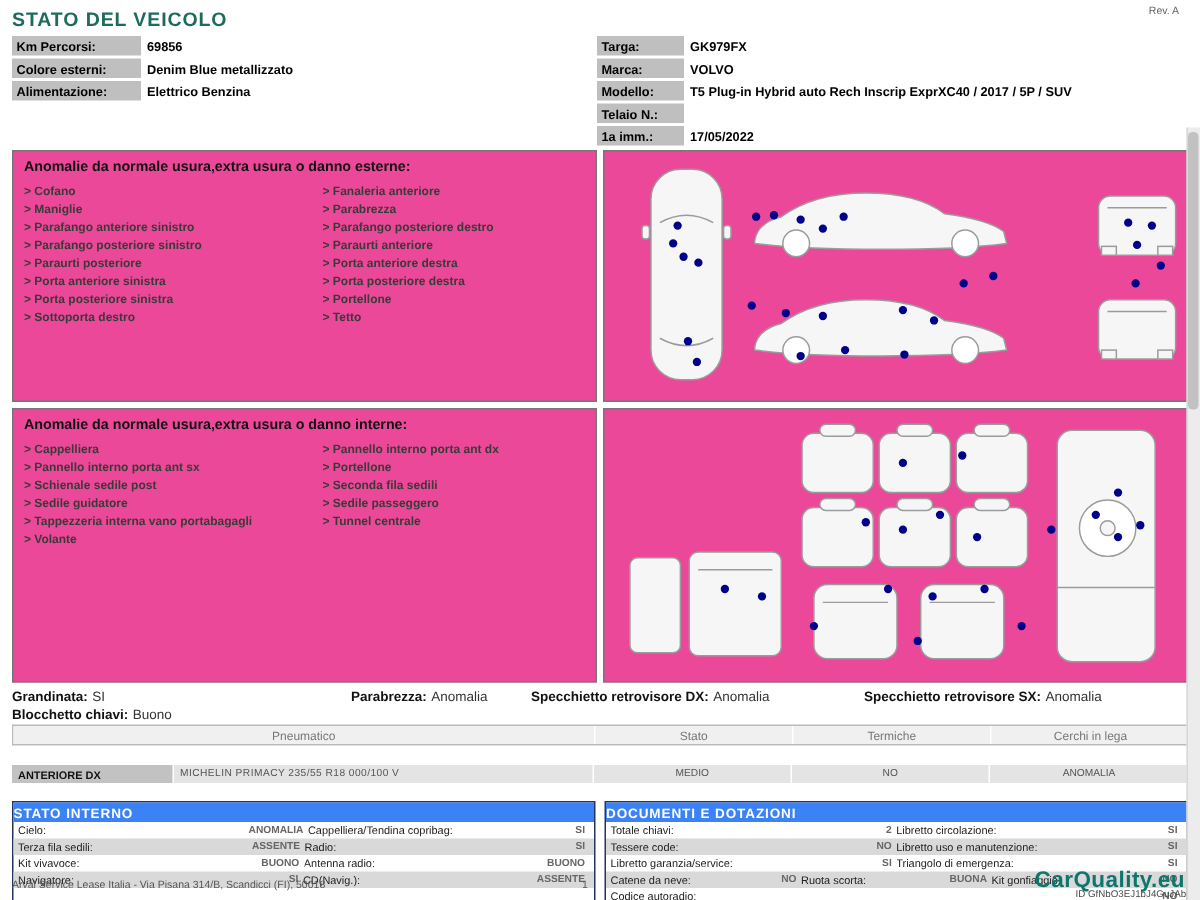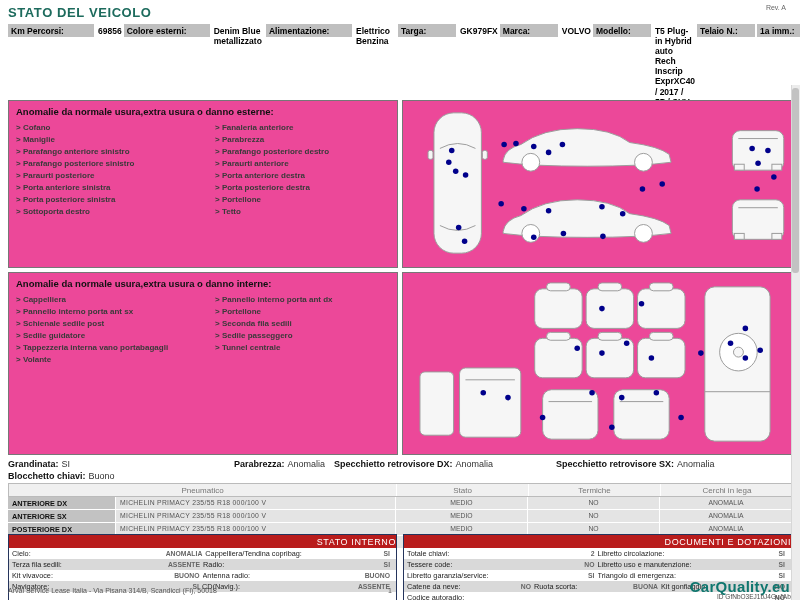"Km Percorsi:" .info { flex-direction: row -> column }
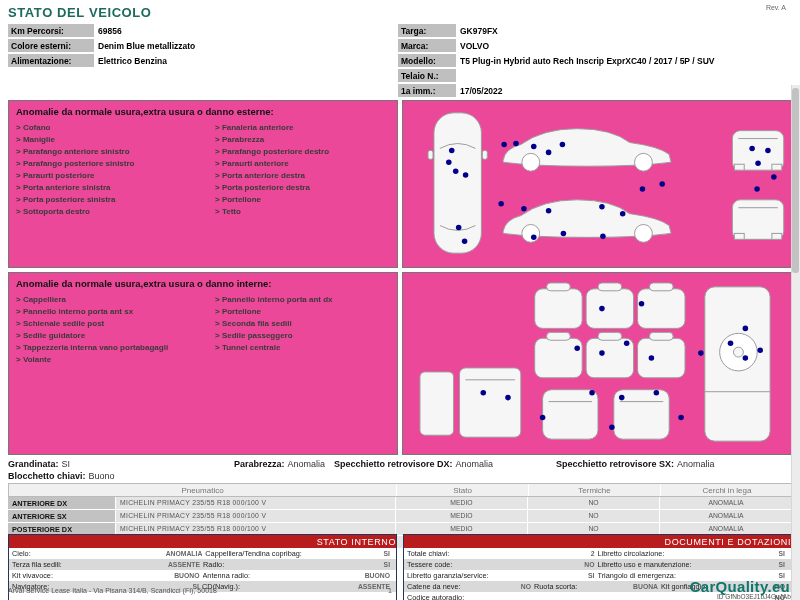"Parabrezza: Anomalia" #status1 .sitem:nth-child(2) { width: 100px -> 120px }
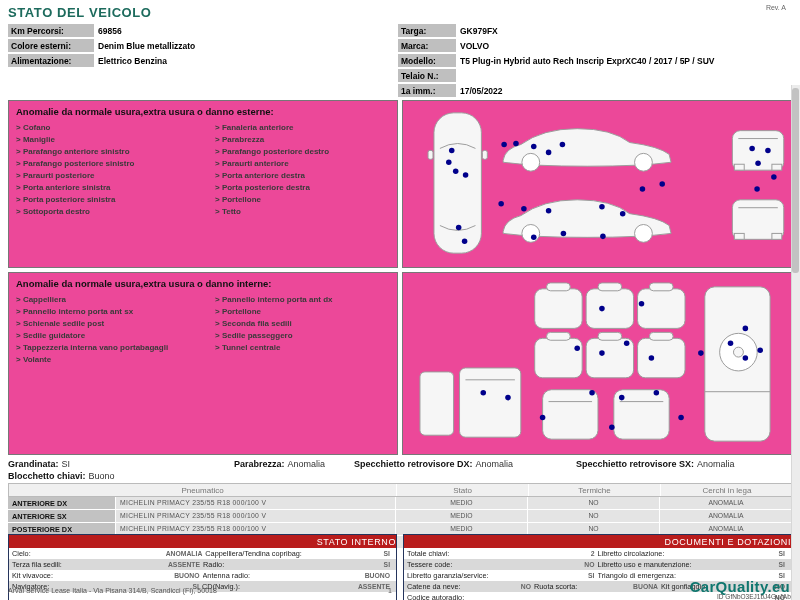"ANTERIORE DX" .tbody { flex-direction: column -> none; margin-top: 0 -> 13px }
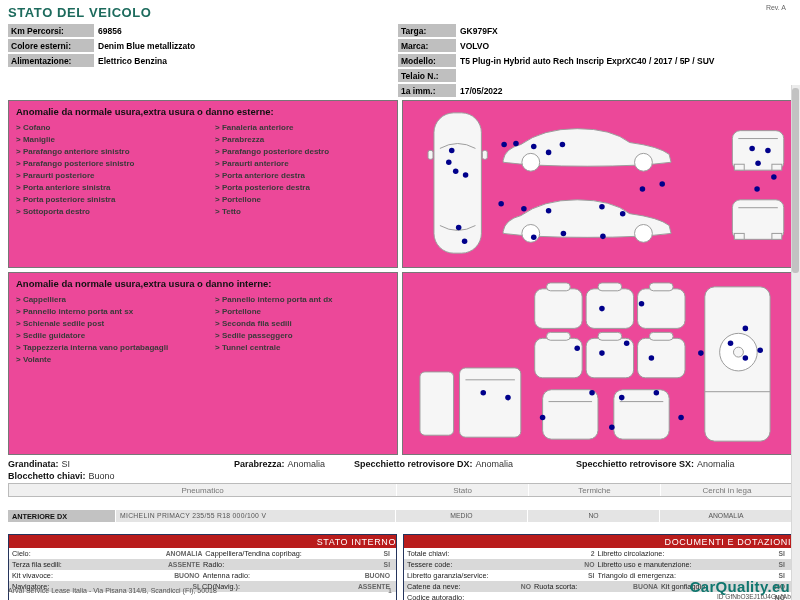"STATO INTERNO" .bhead { background: #b91c1c -> #3b82f6; font-weight: normal -> bold; text-align: right -> left }
